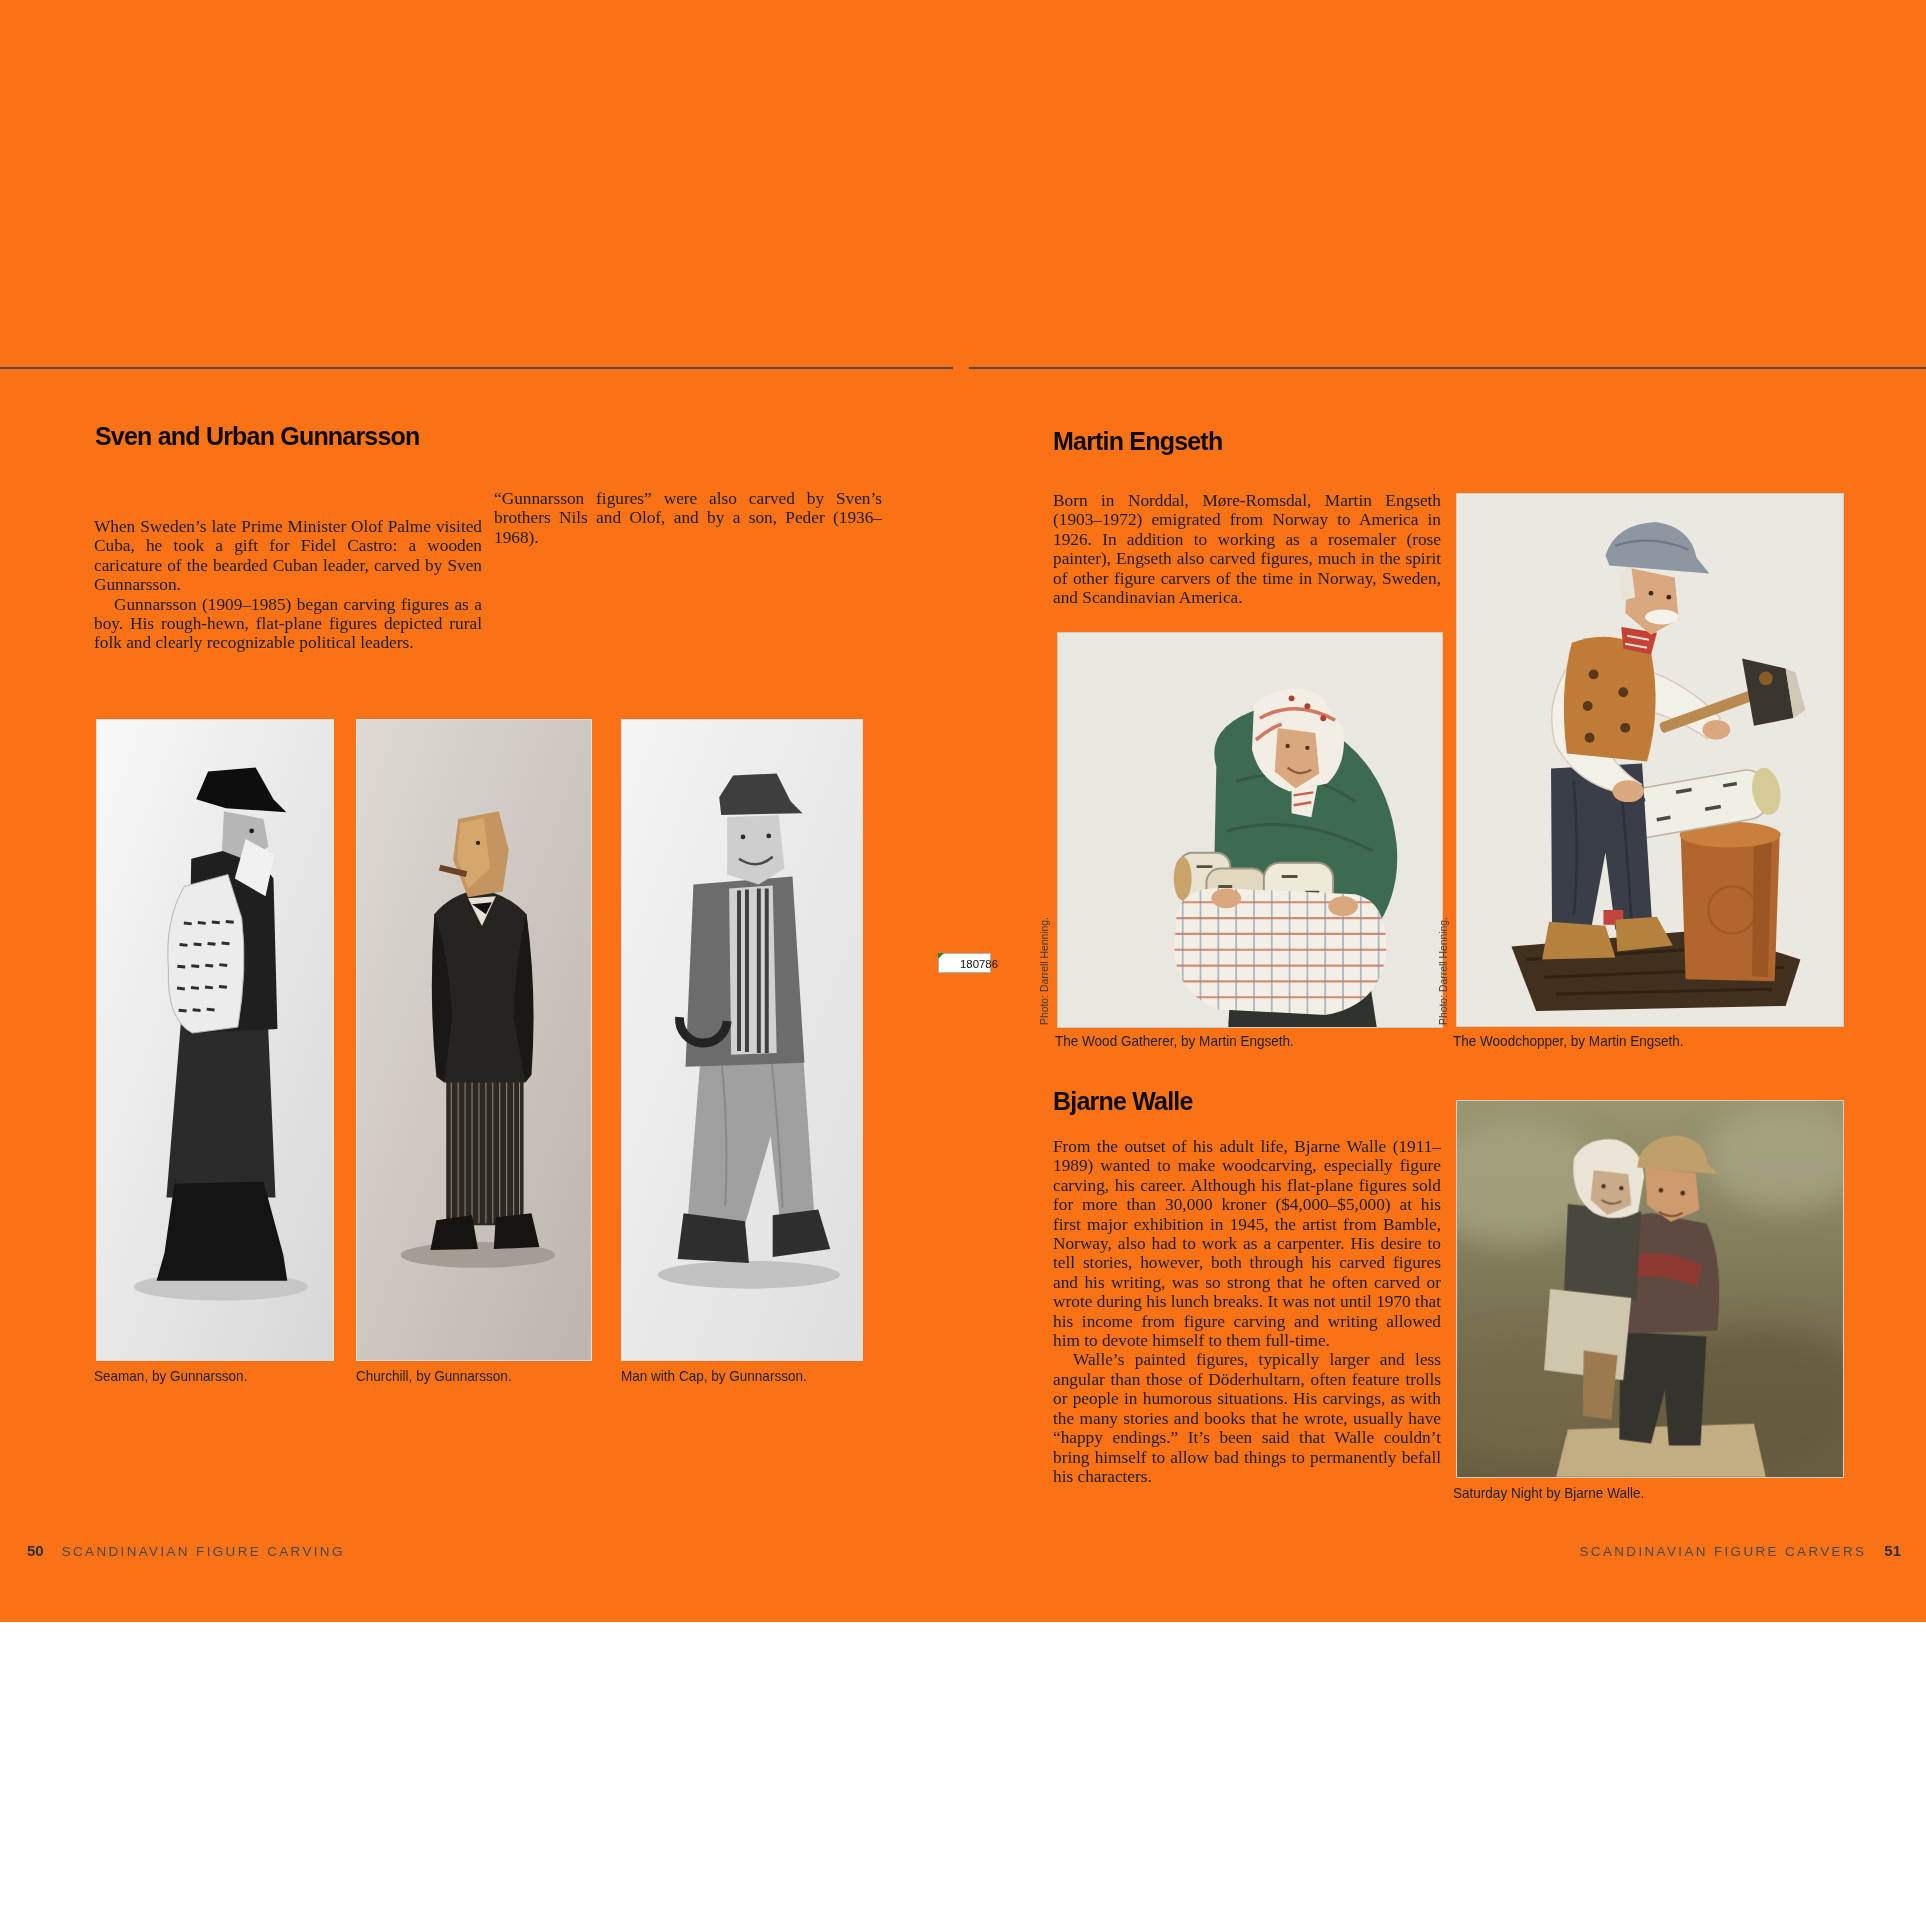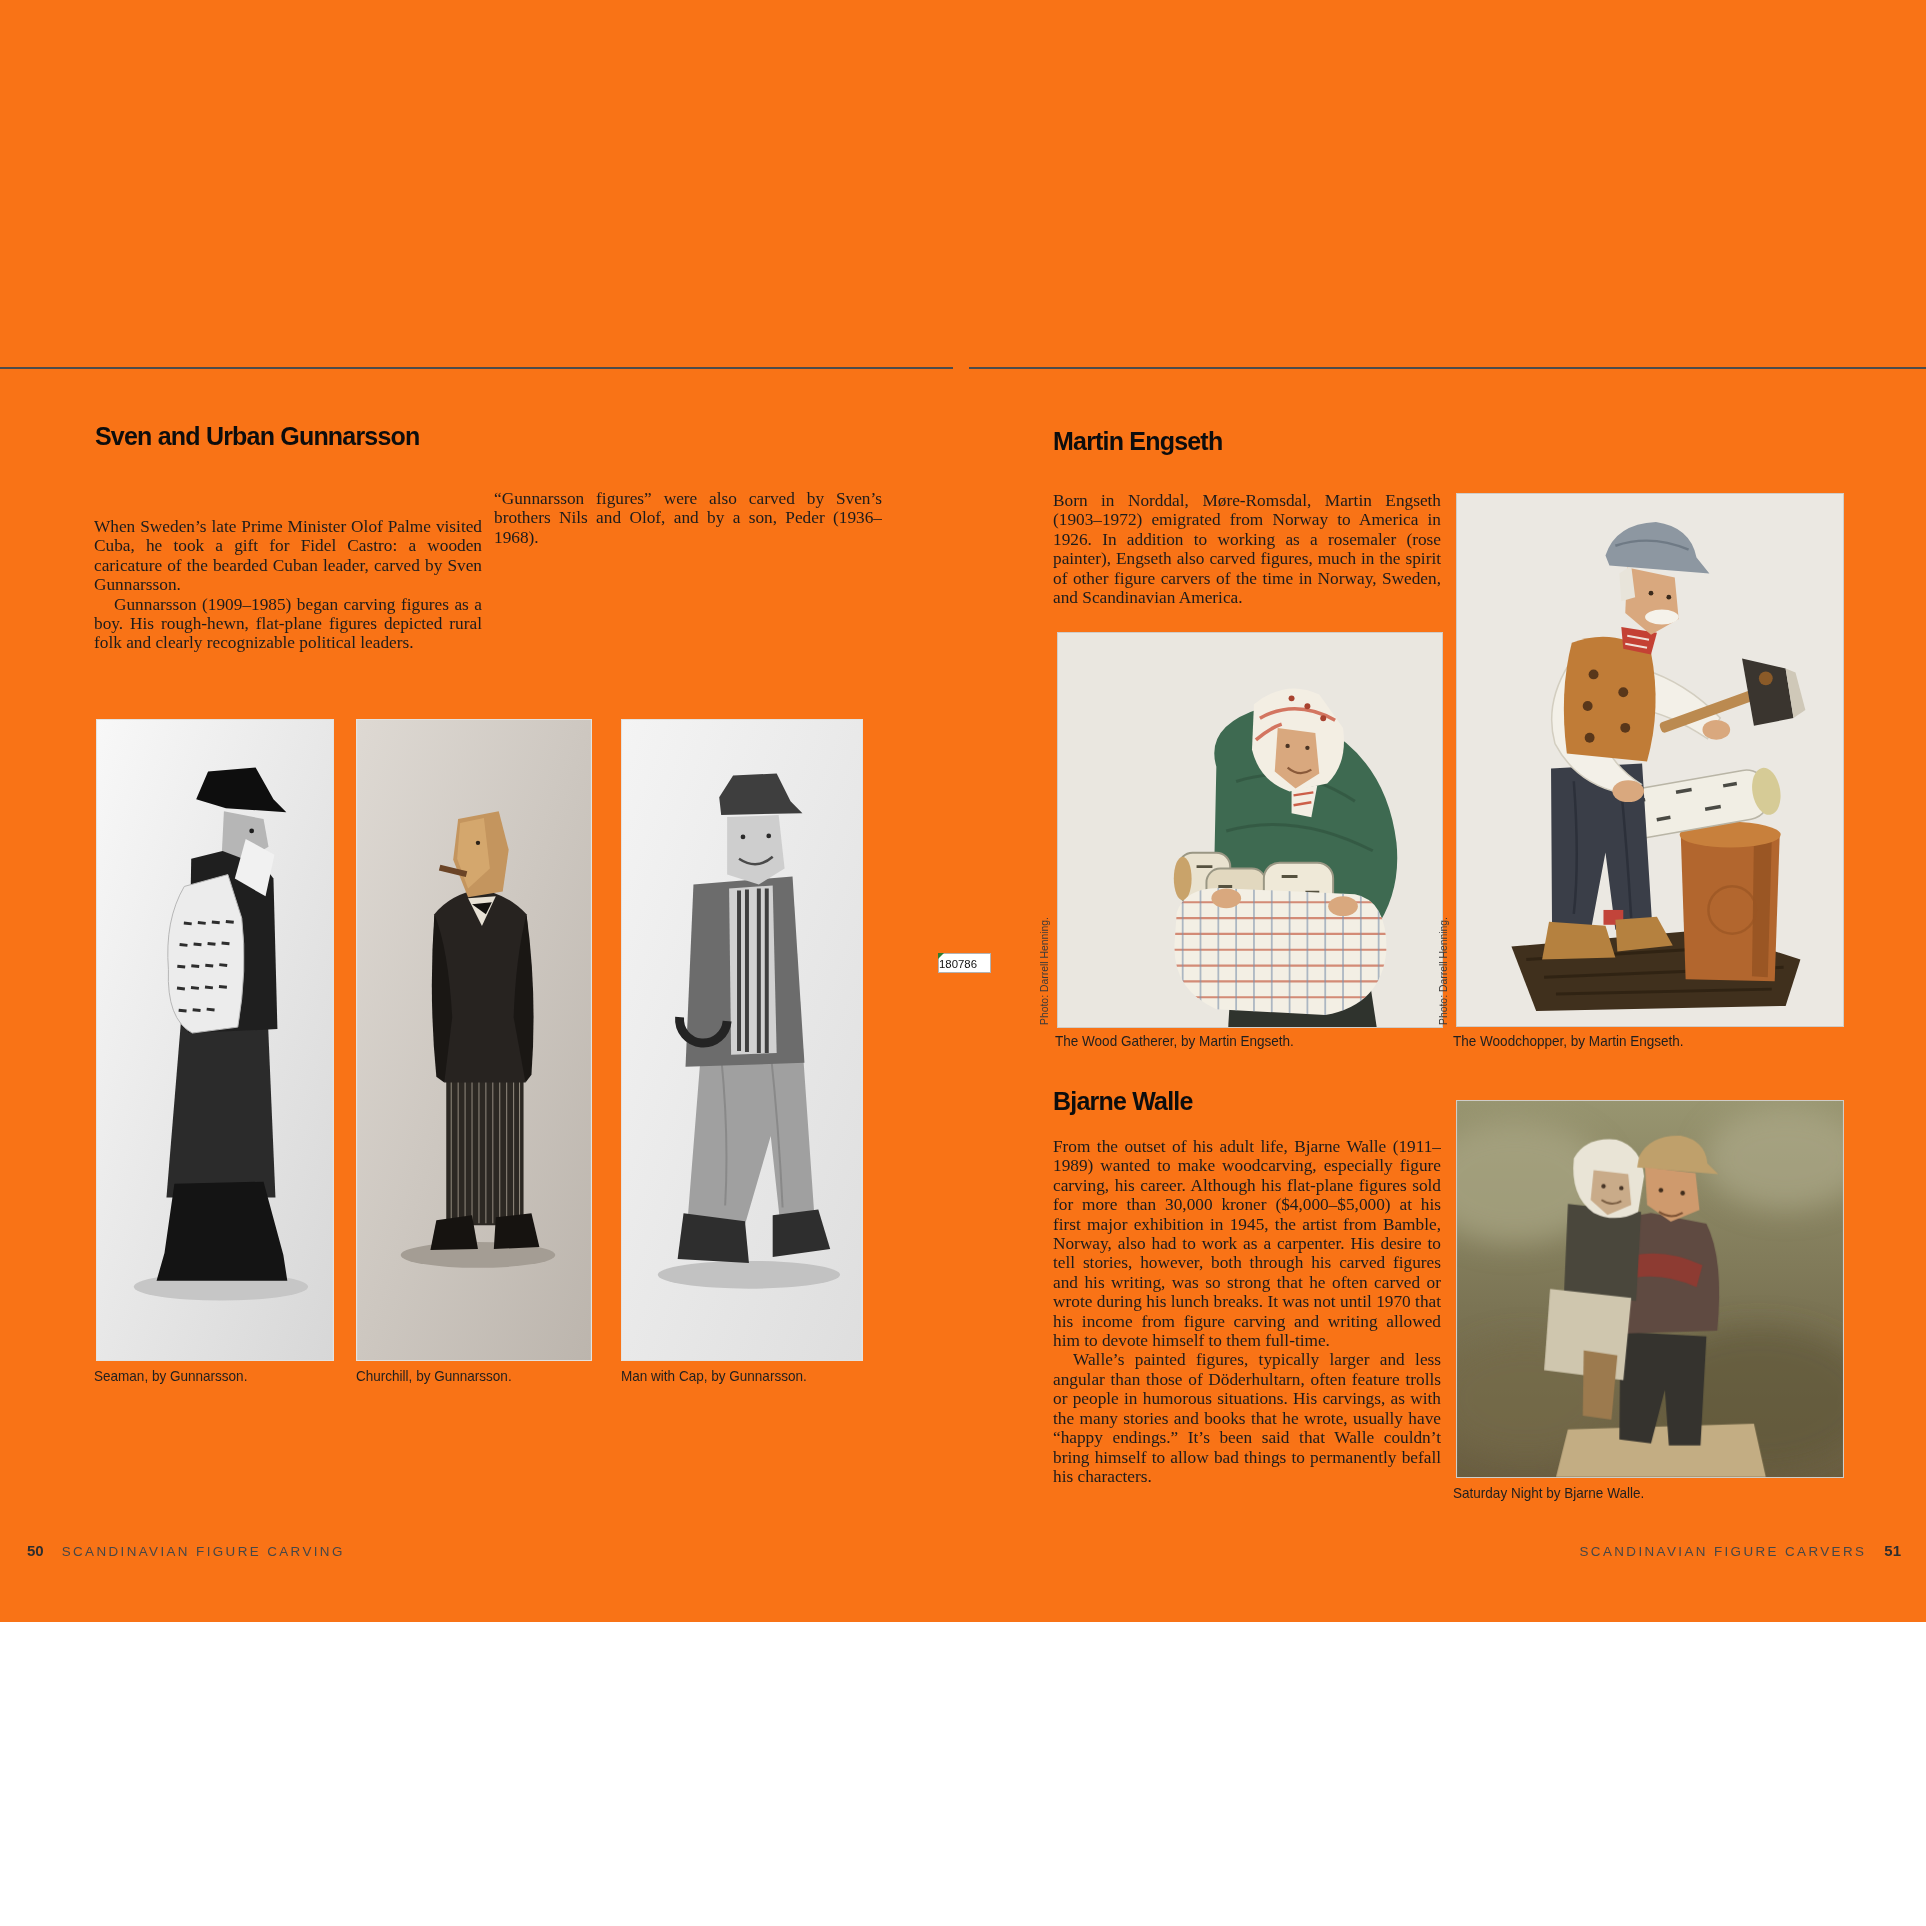"180786" .tag-box { padding-left: 0 -> 21px }
